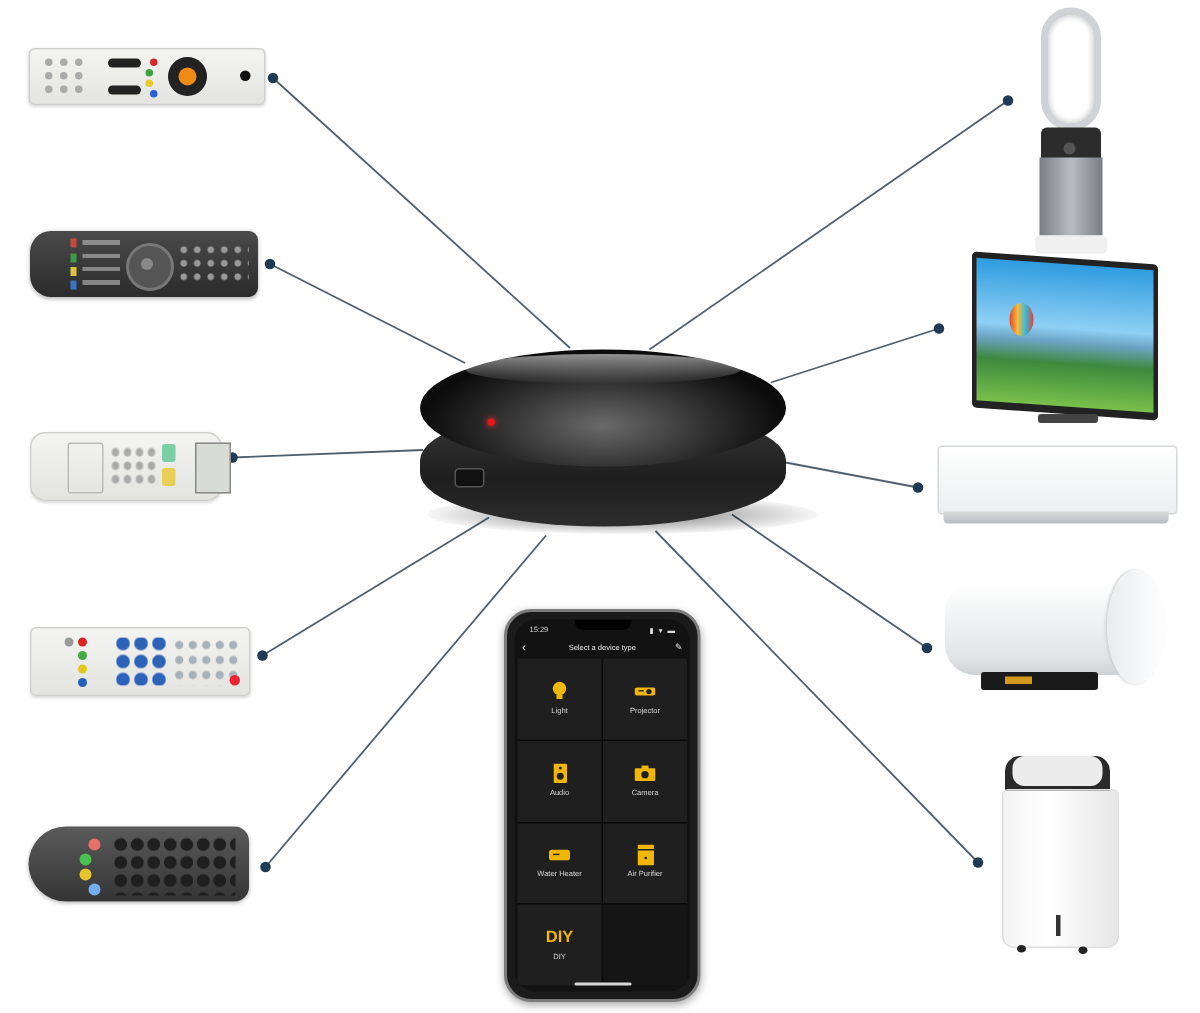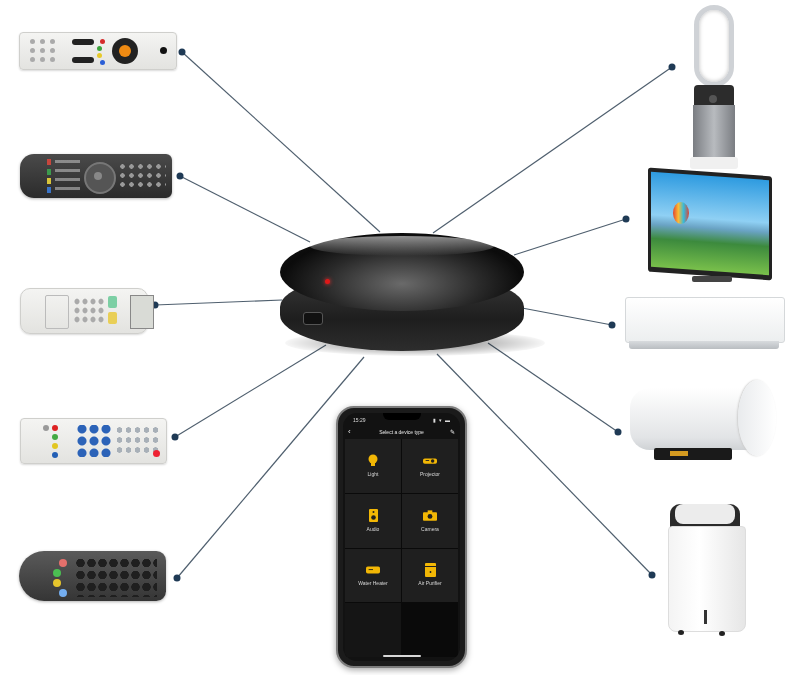"DIY" div.cell { html: none -> <div> <span>DIY</span> <span>DIY</span> </div> }
